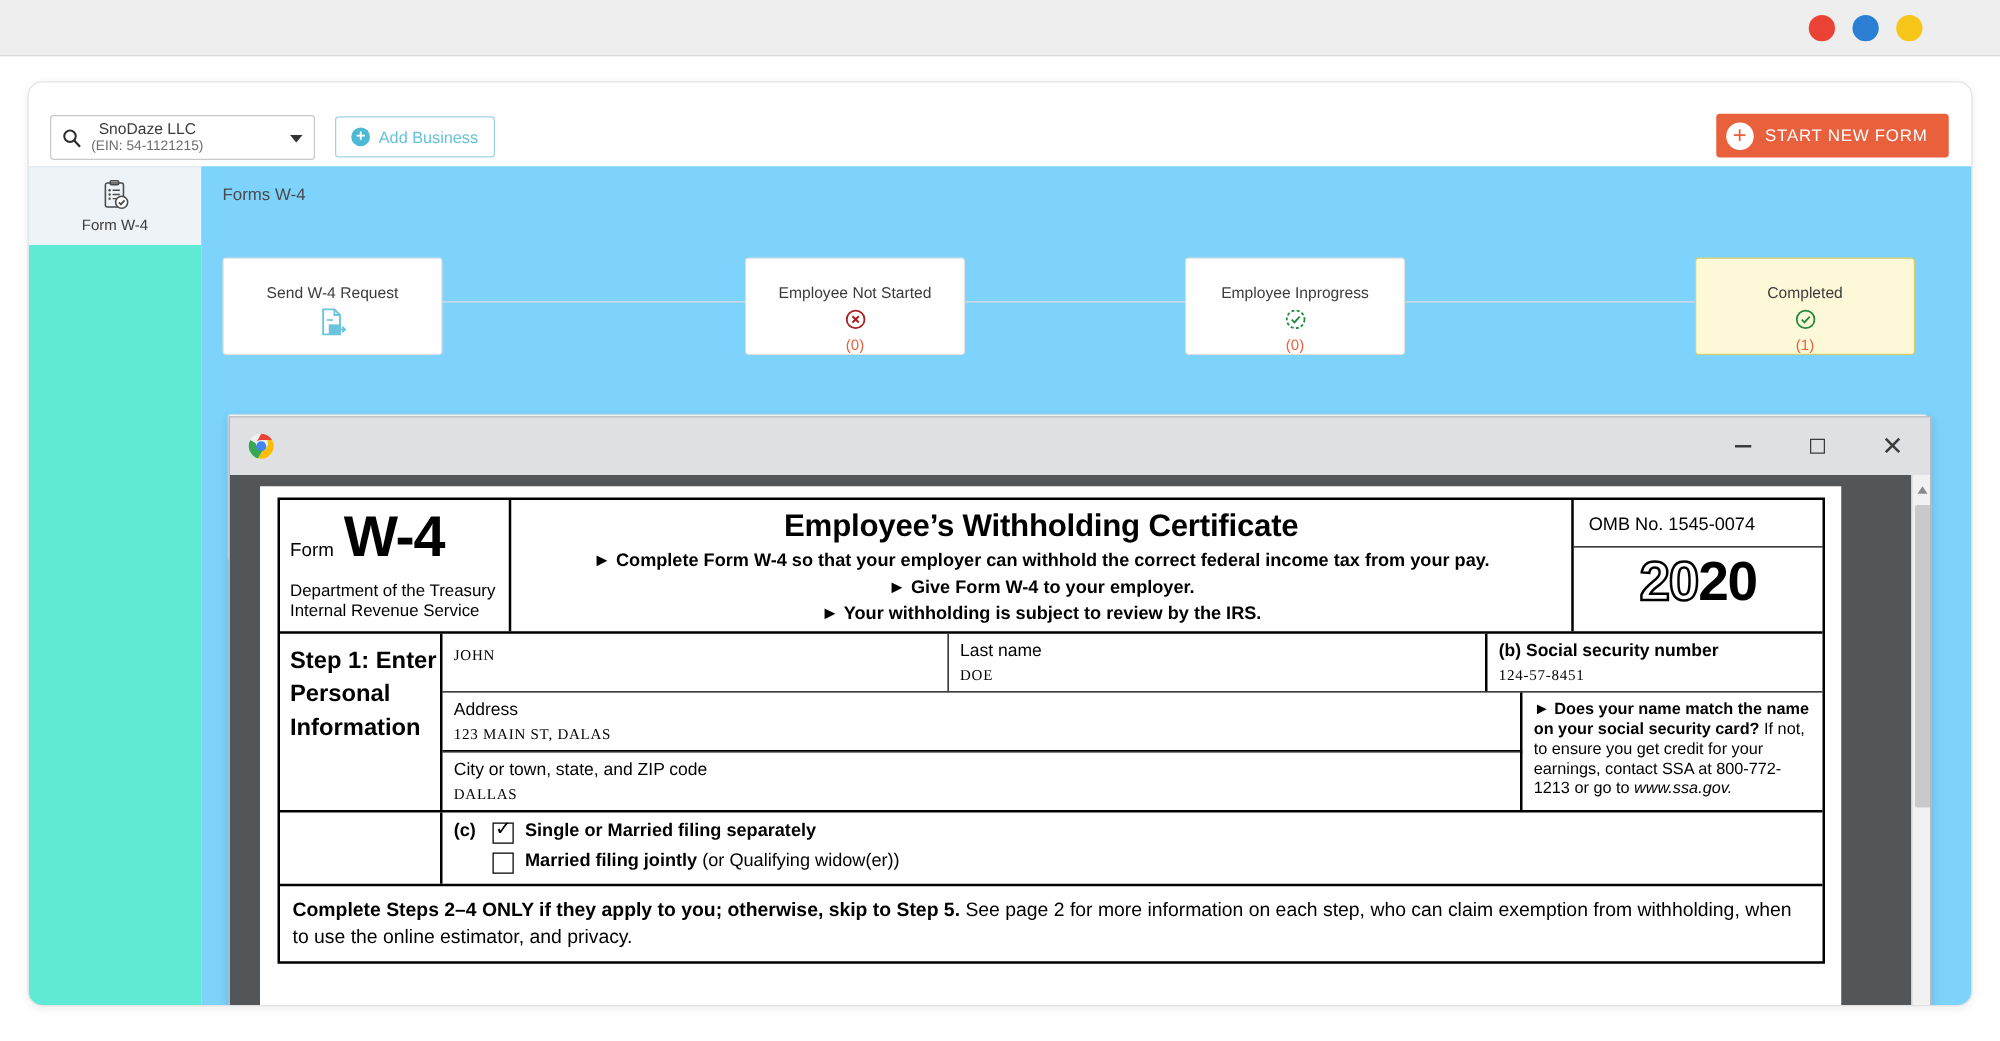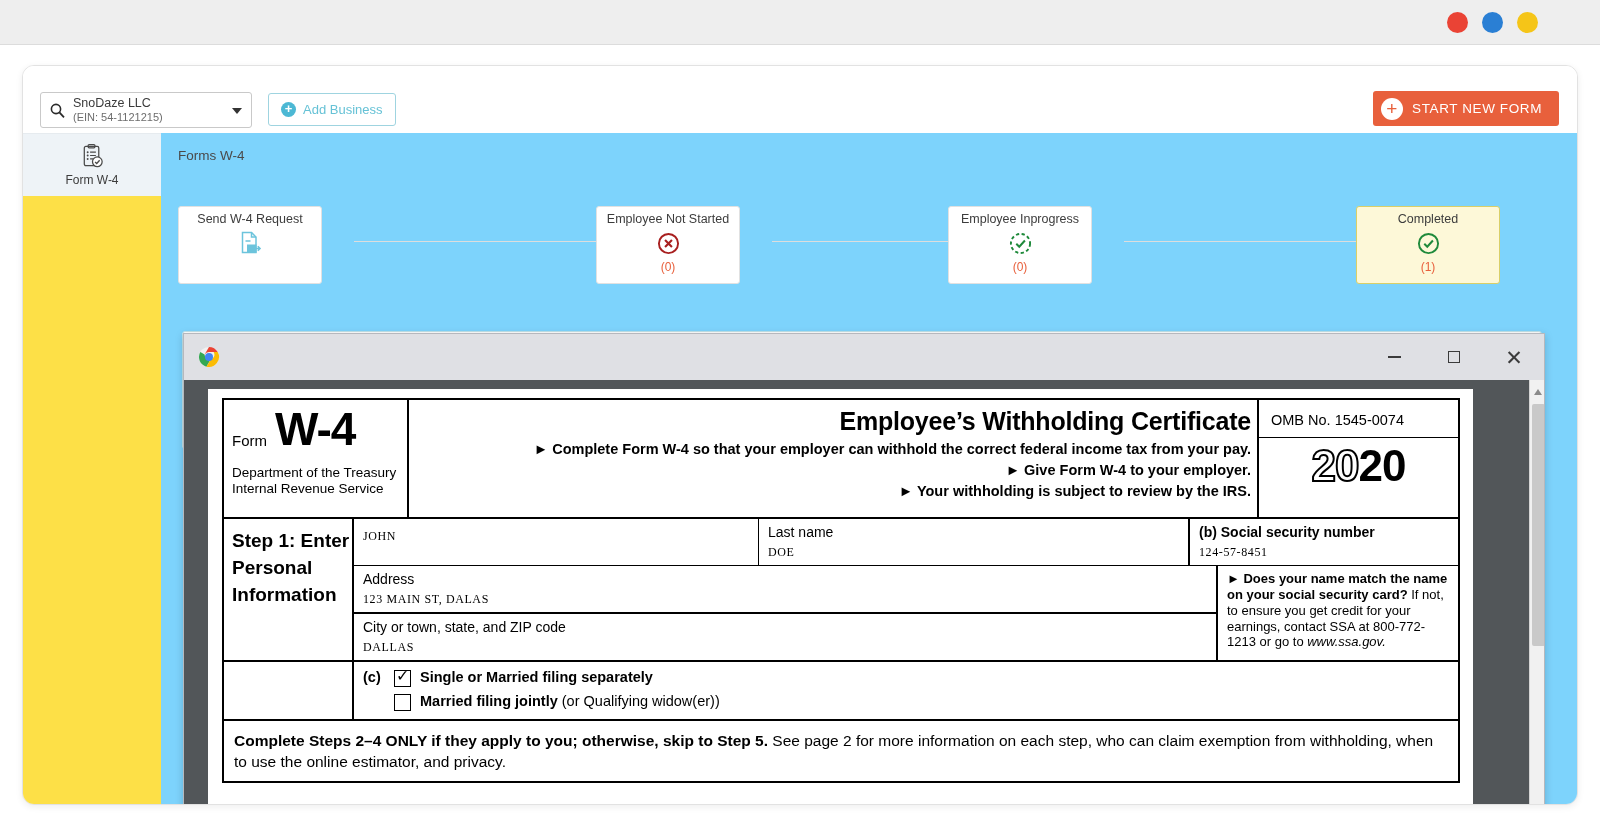"SnoDaze LLC" .biz-name { text-align: none -> center }
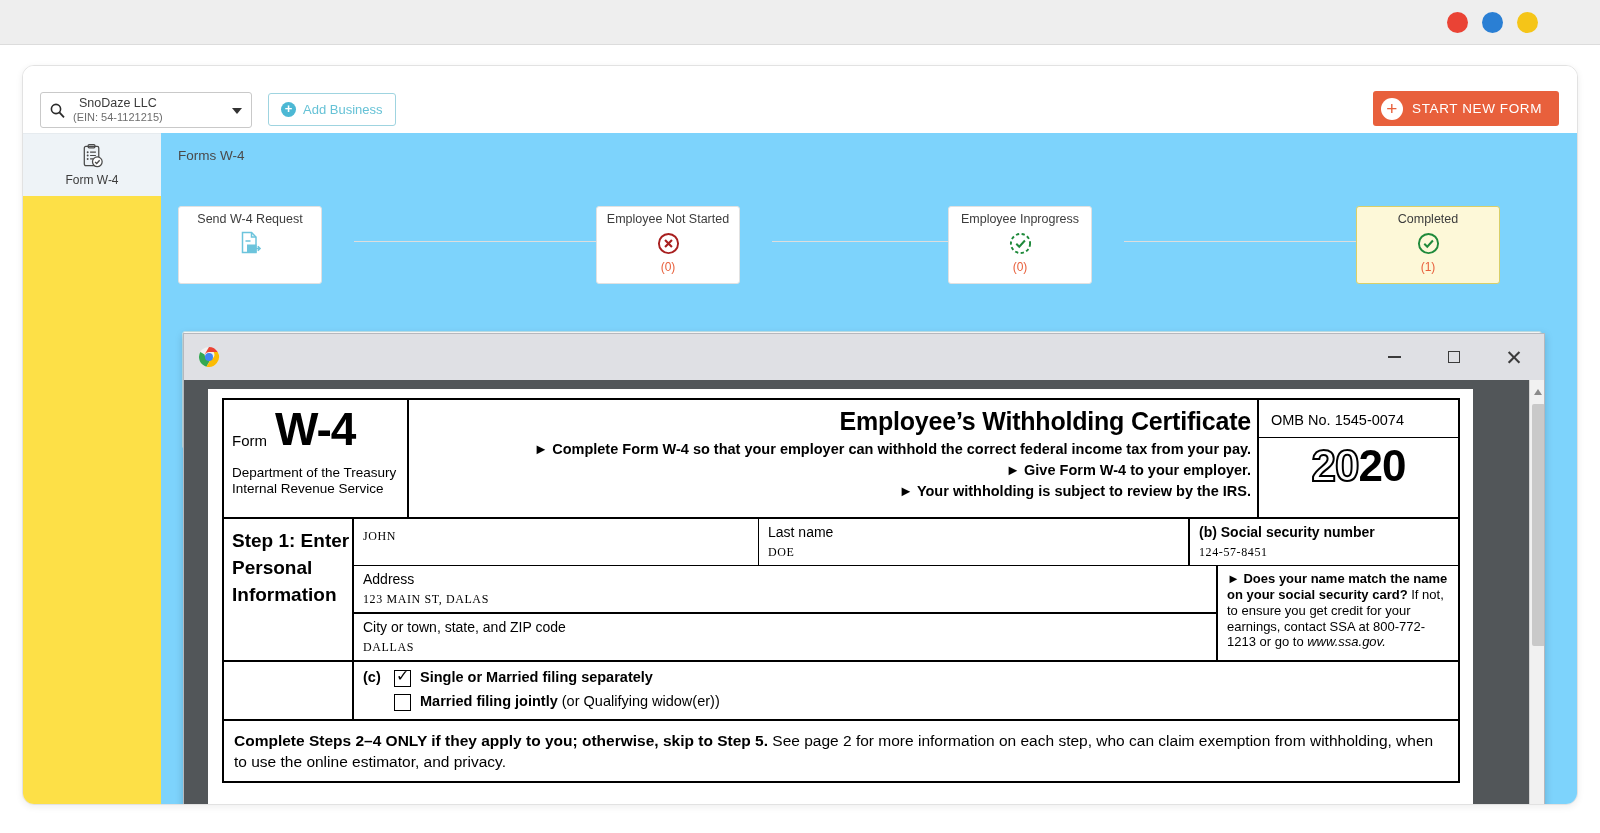"Form W-4" .sidebar { background: #fde047 -> #5eead4 }
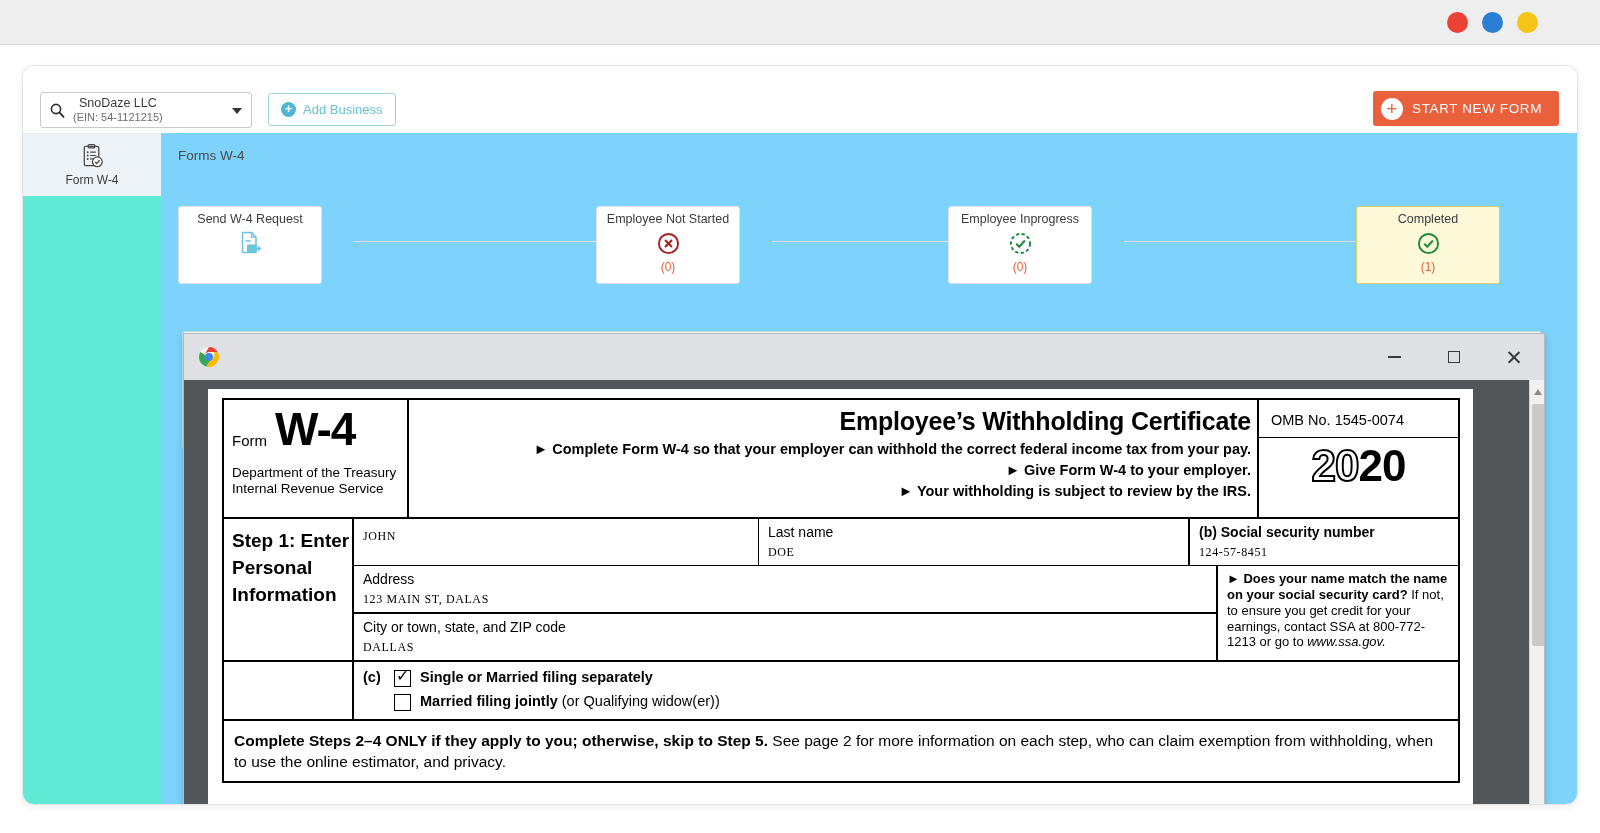"Send W-4 Request" .stage { padding-top: 5px -> 20px; width: 144px -> 176px }
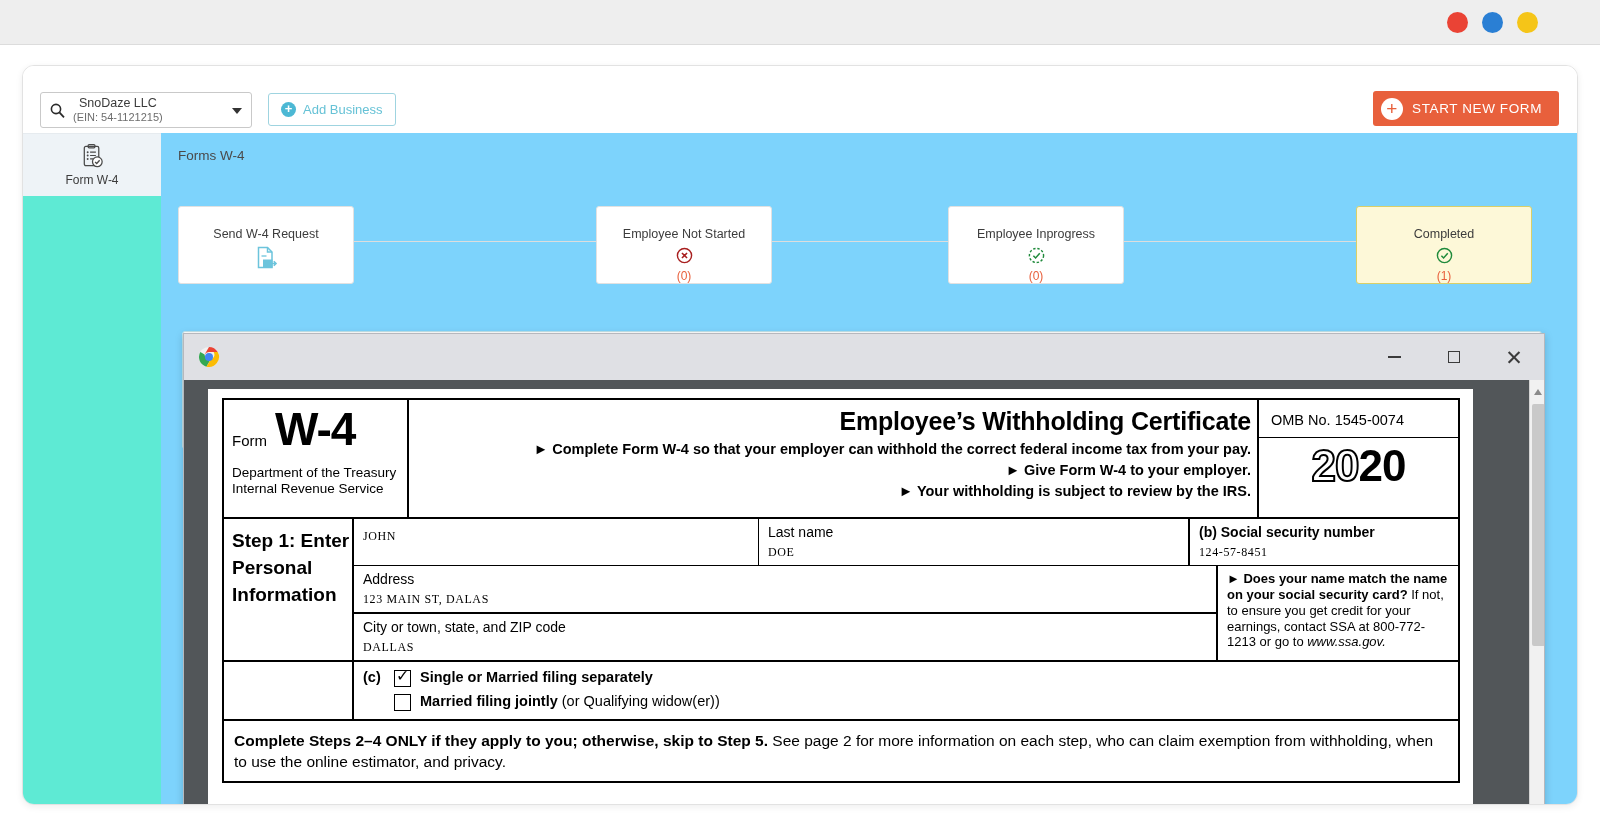"Employee’s Withholding Certificate" .hd-mid { padding: 7px 6px 18px -> 7px 6px 6px; text-align: right -> center }
